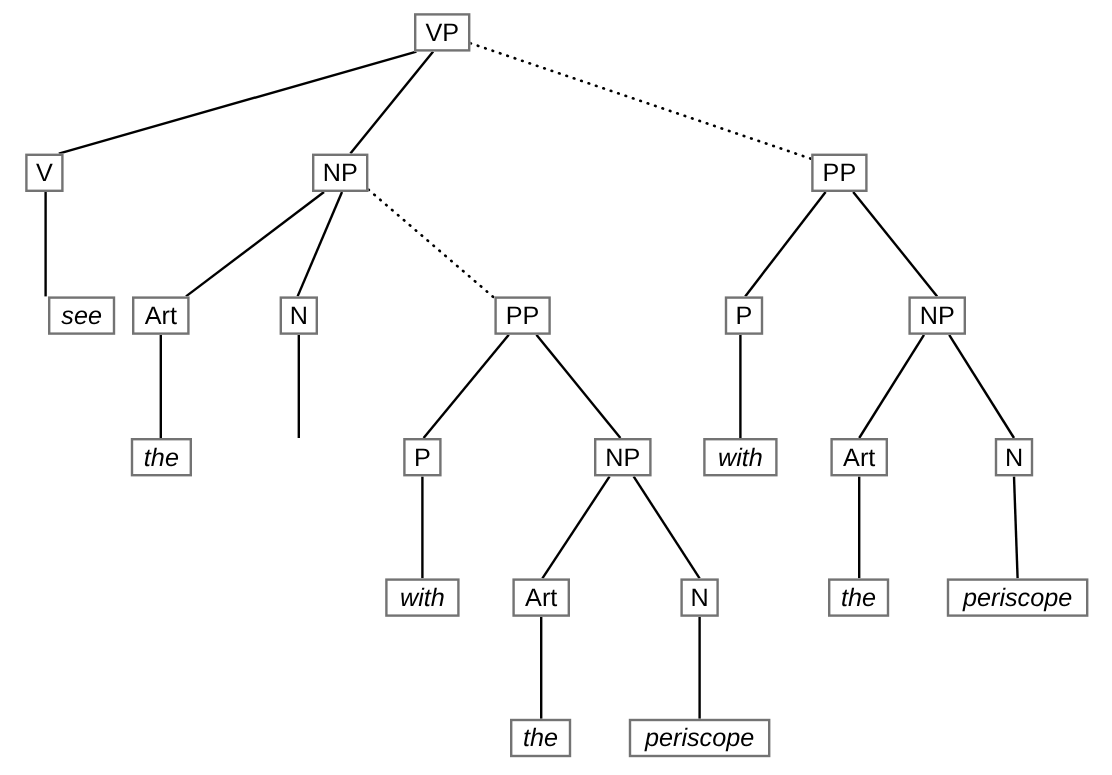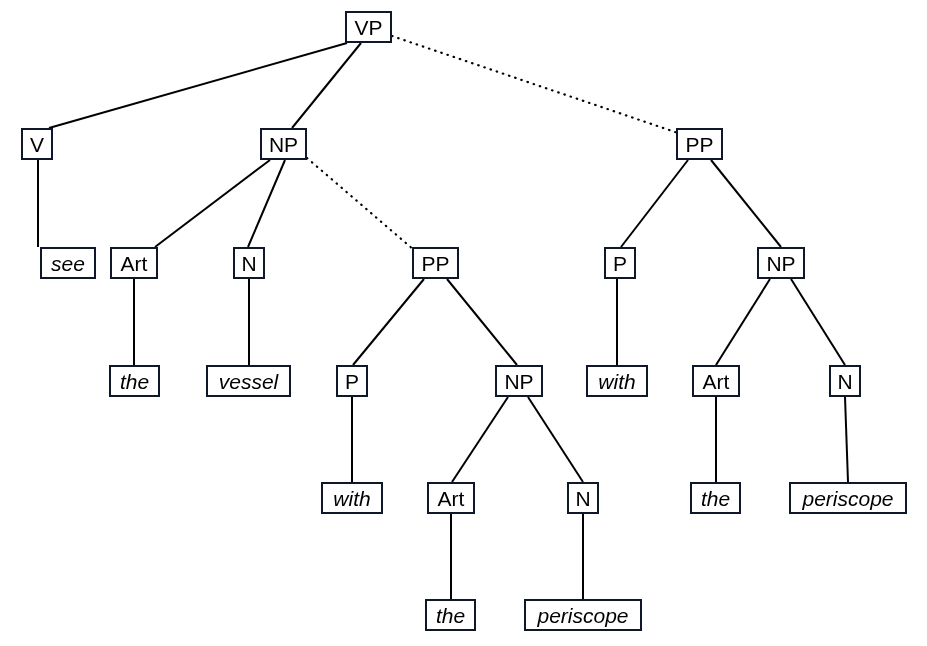"VP" .node { border: 2px solid #0f172a -> 2px solid #737373 }
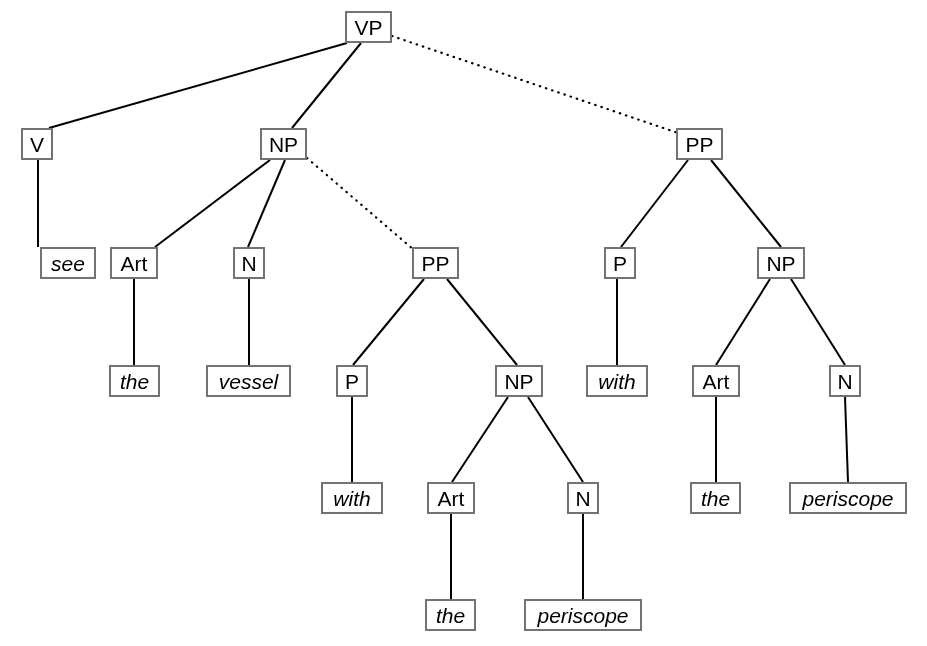"vessel" div.node { html: <div>vessel</div> -> none }
